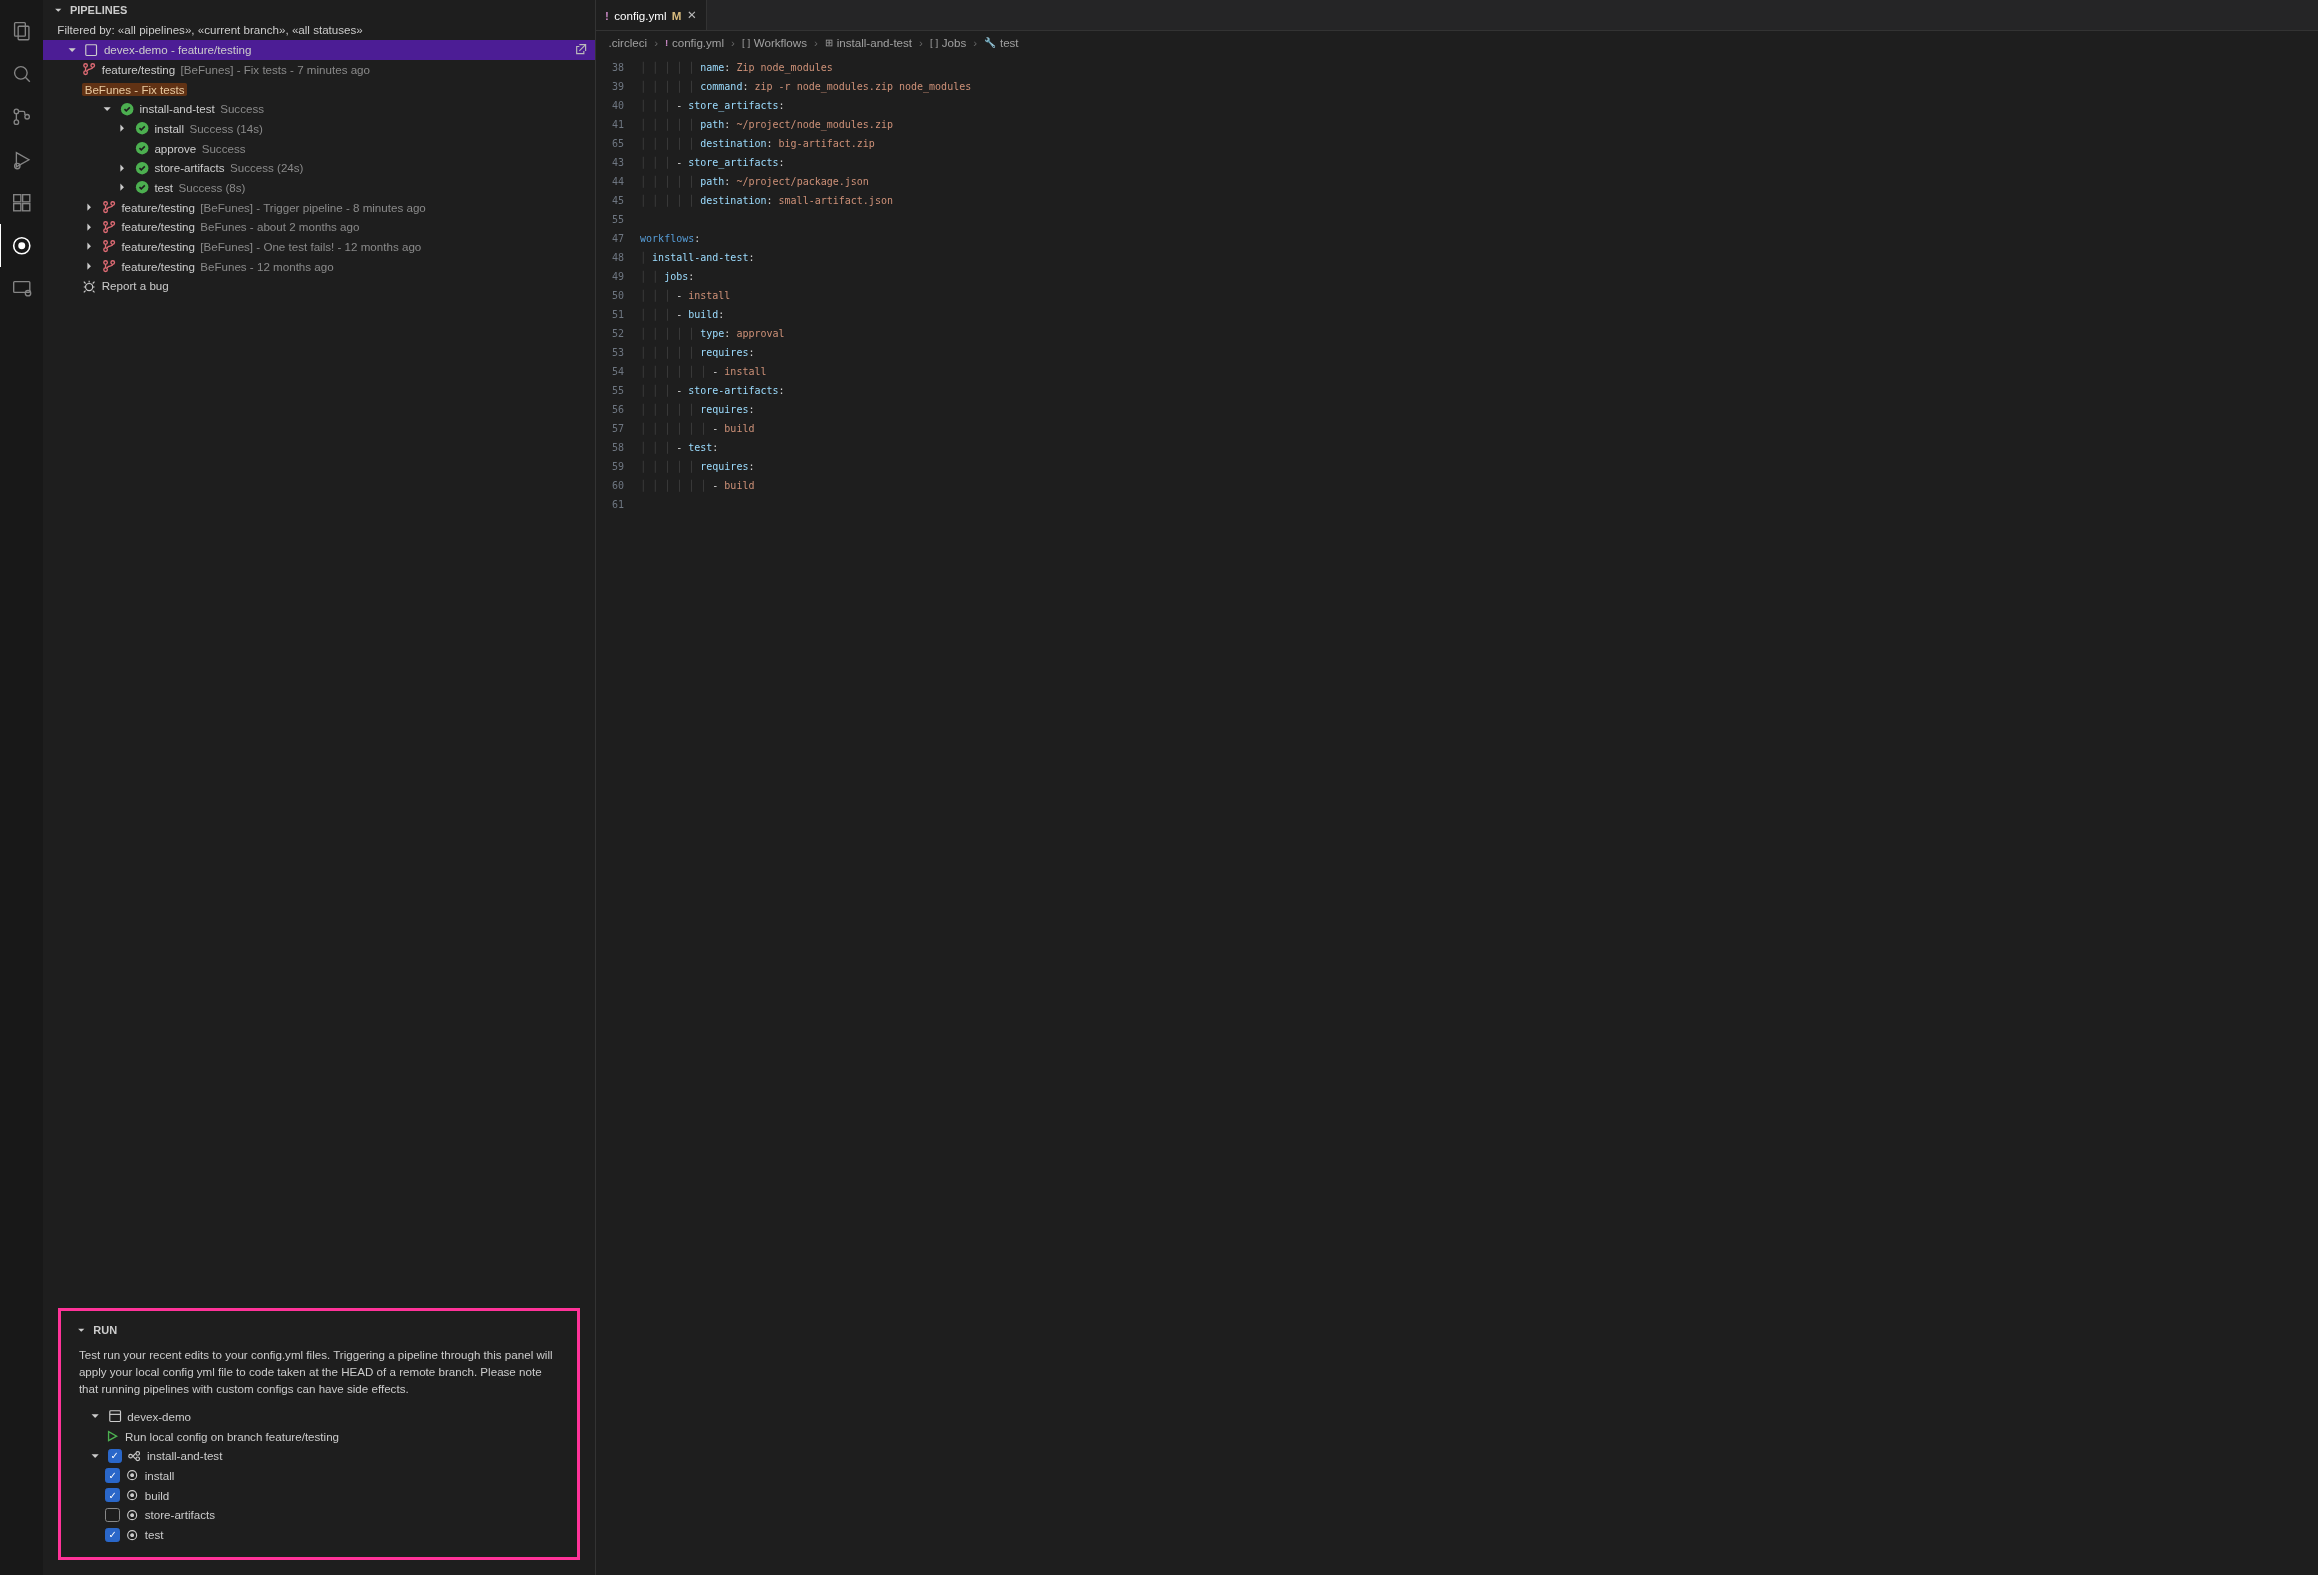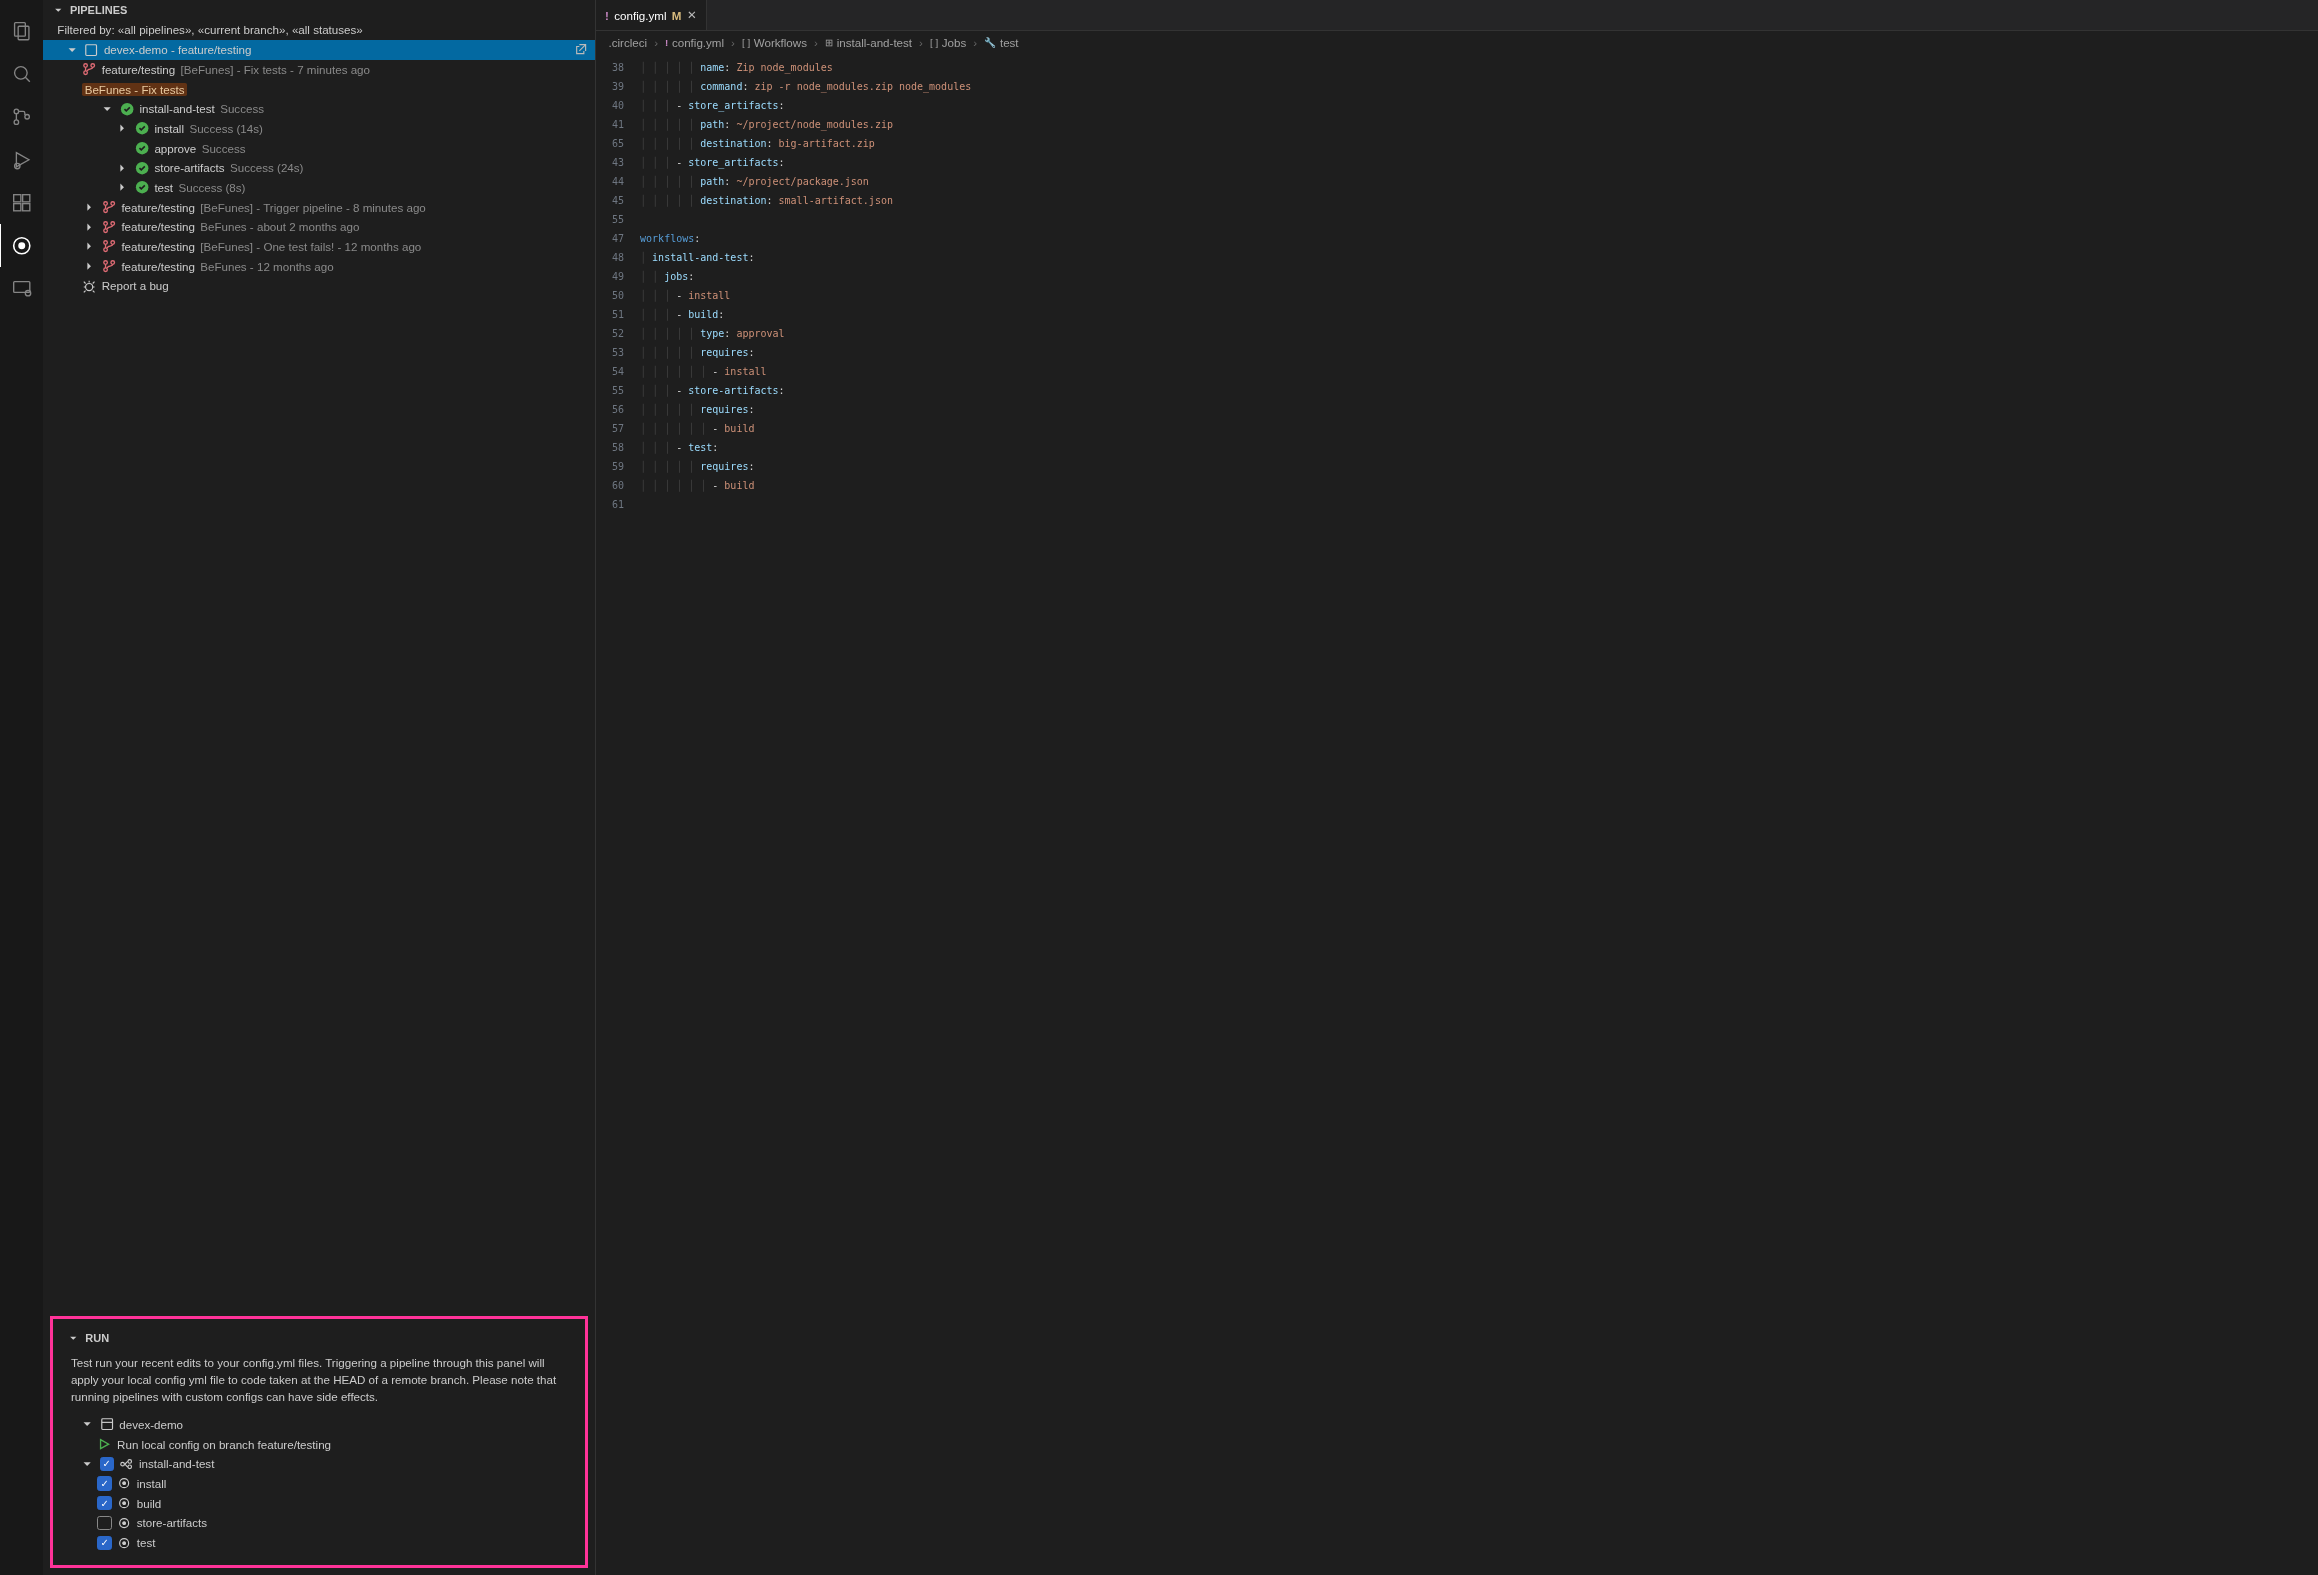"devex-demo - feature/testing" .row.selected { background: #0369a1 -> #4c1d95 }
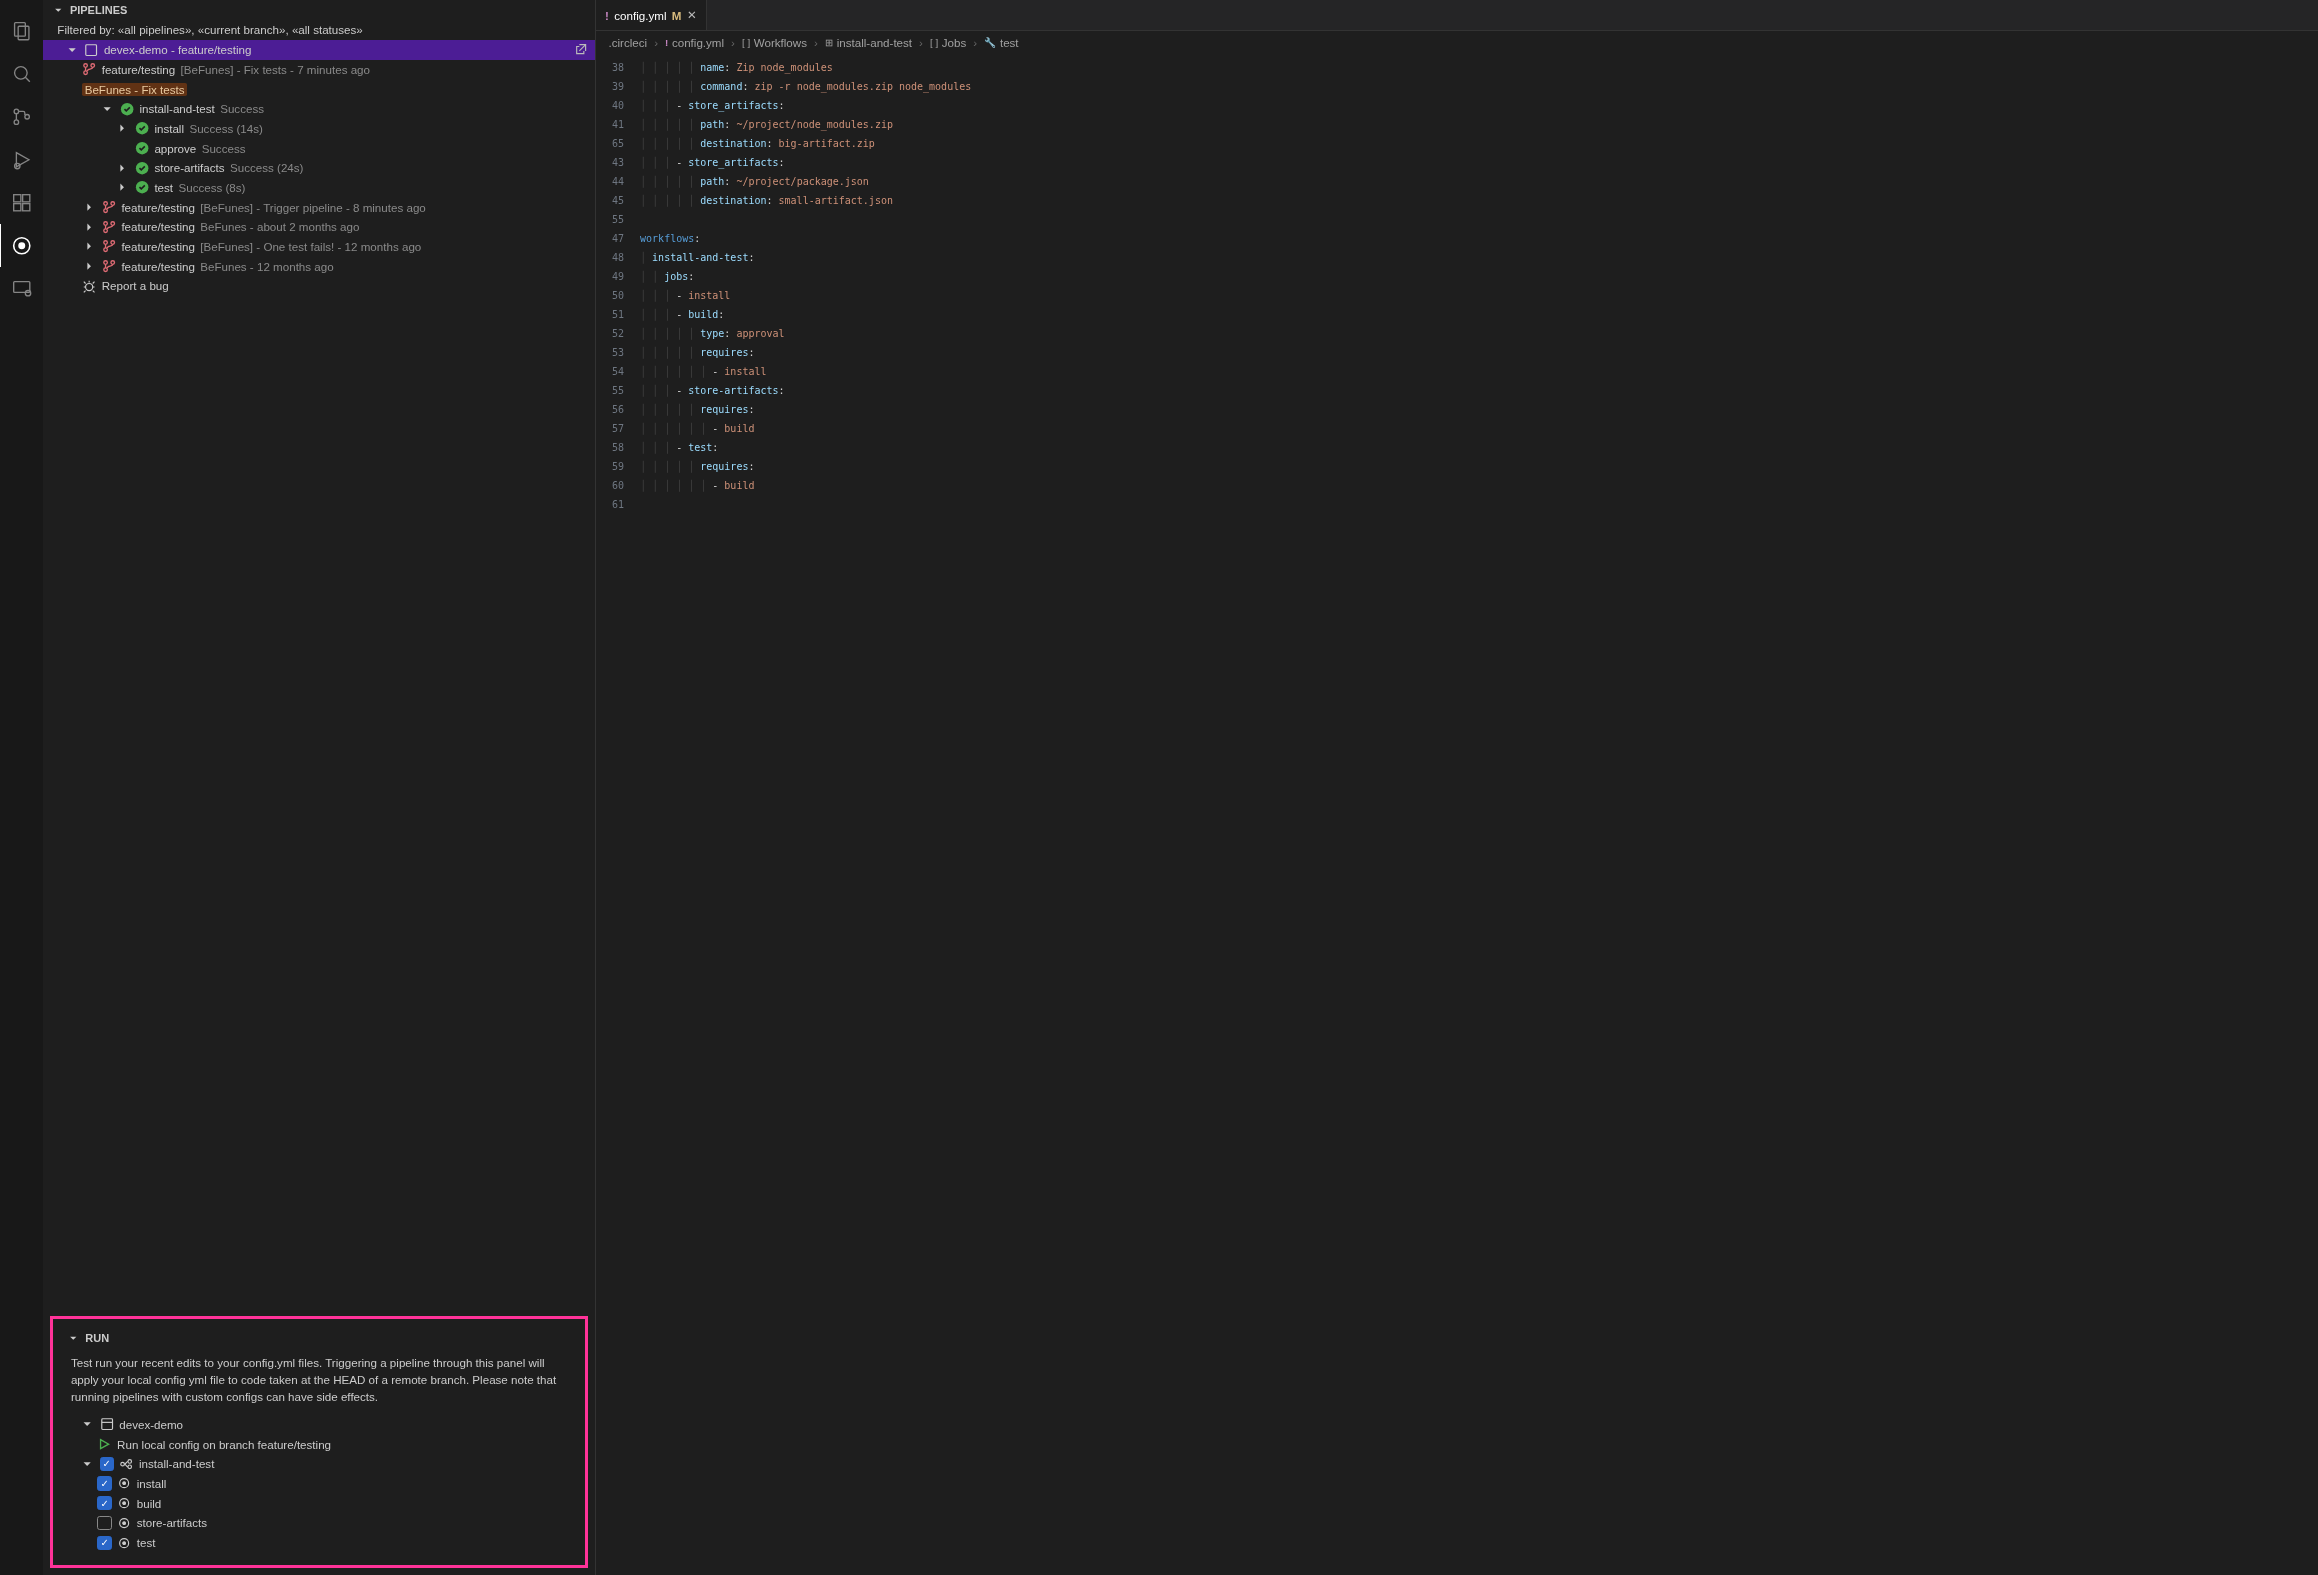"RUN" .run-panel { margin: 7px -> 15px }
